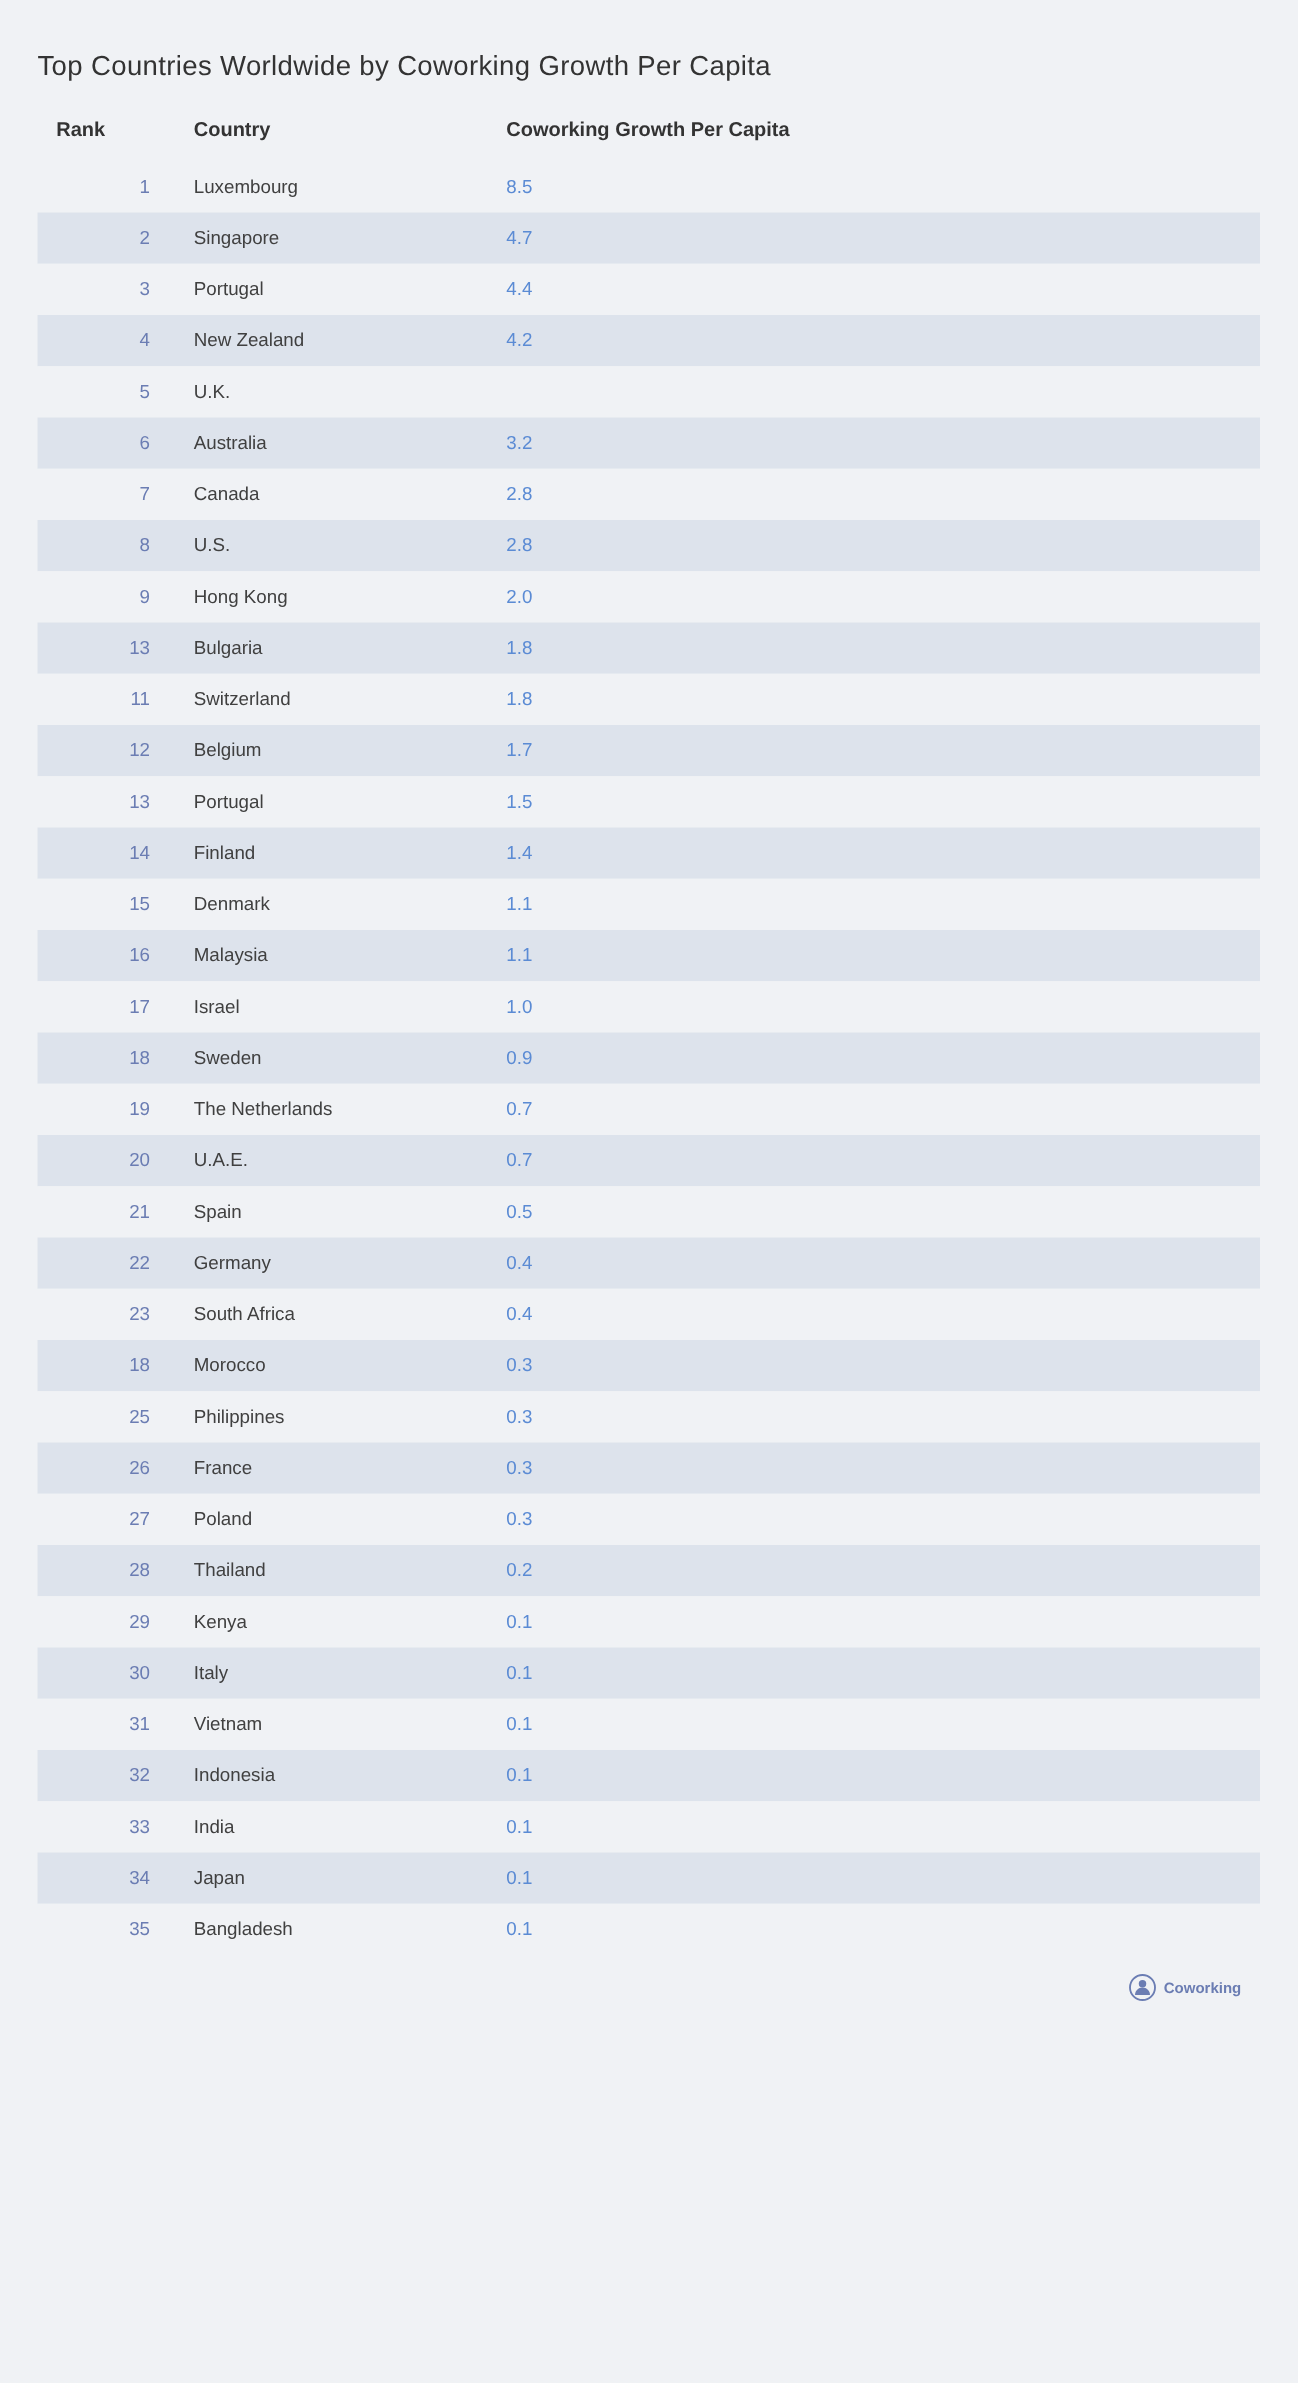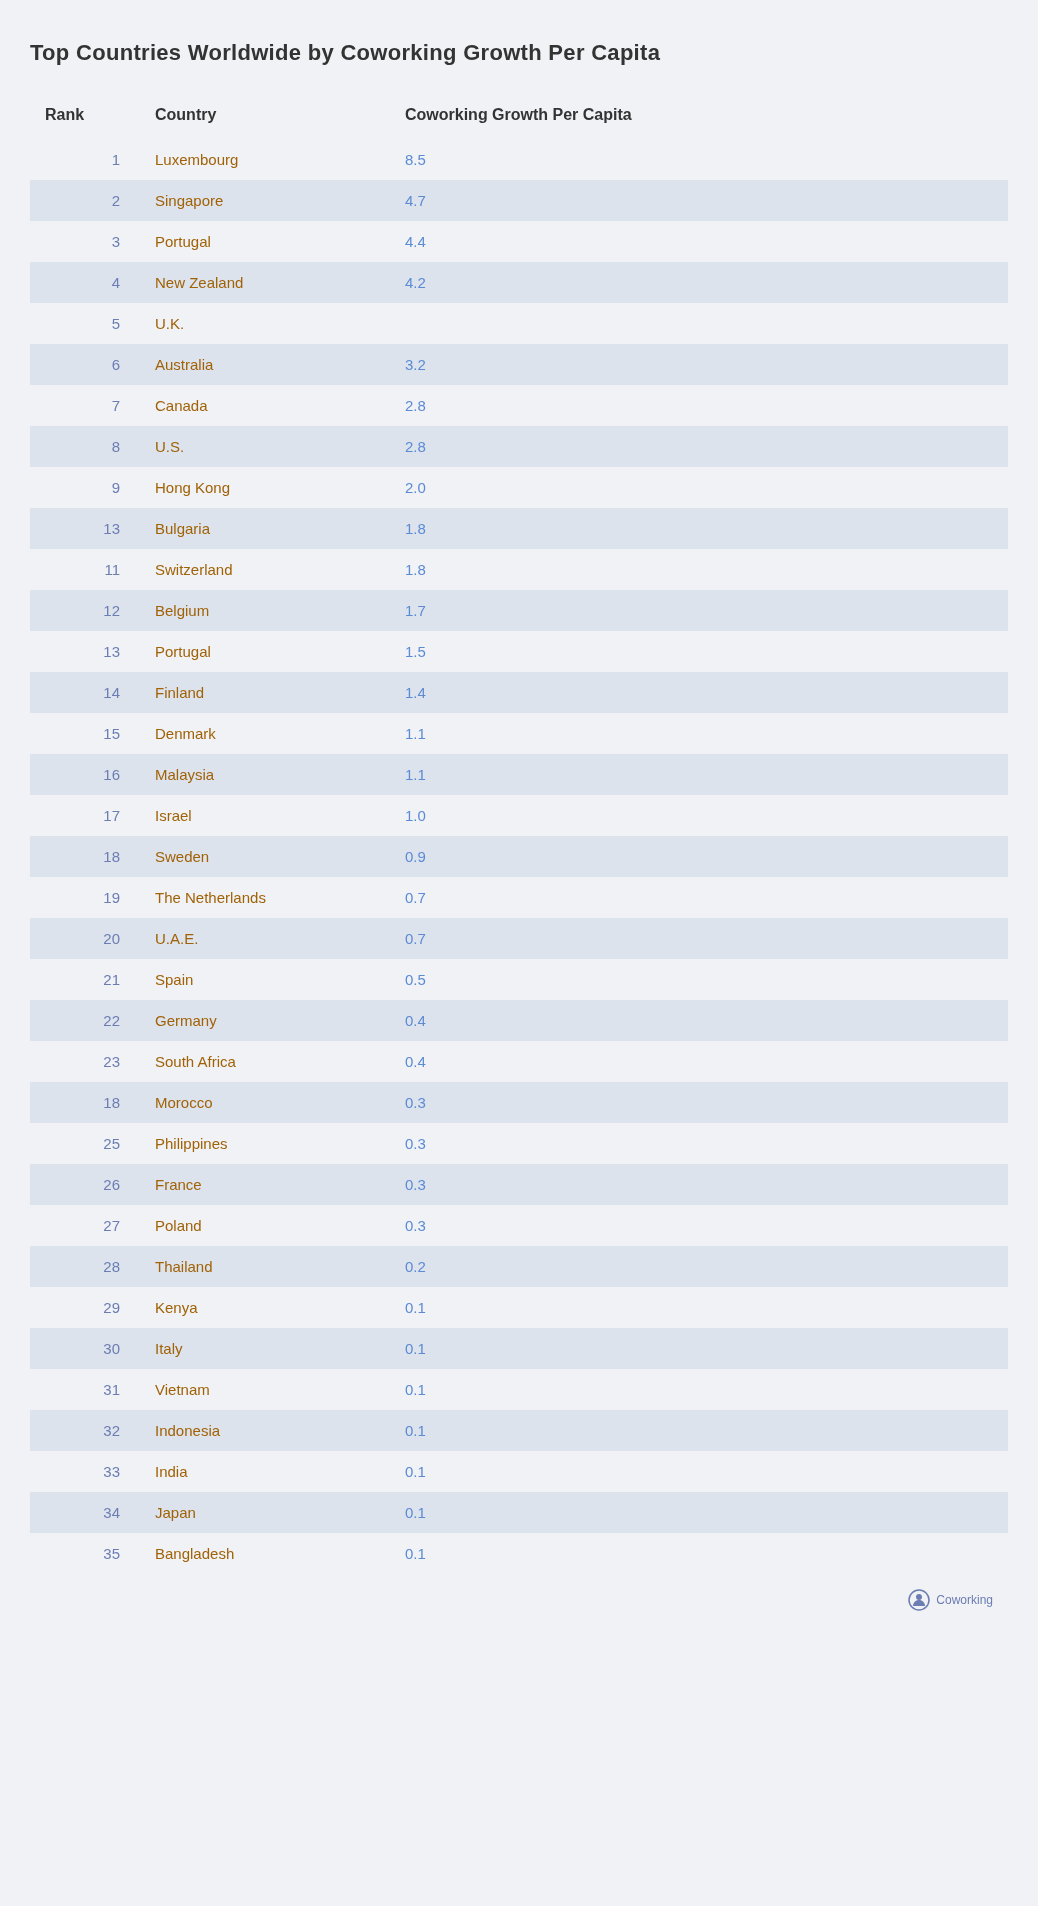"Top Countries Worldwide by Coworking" .chart-title { font-weight: 700 -> 400; margin-bottom: 30px -> 20px }
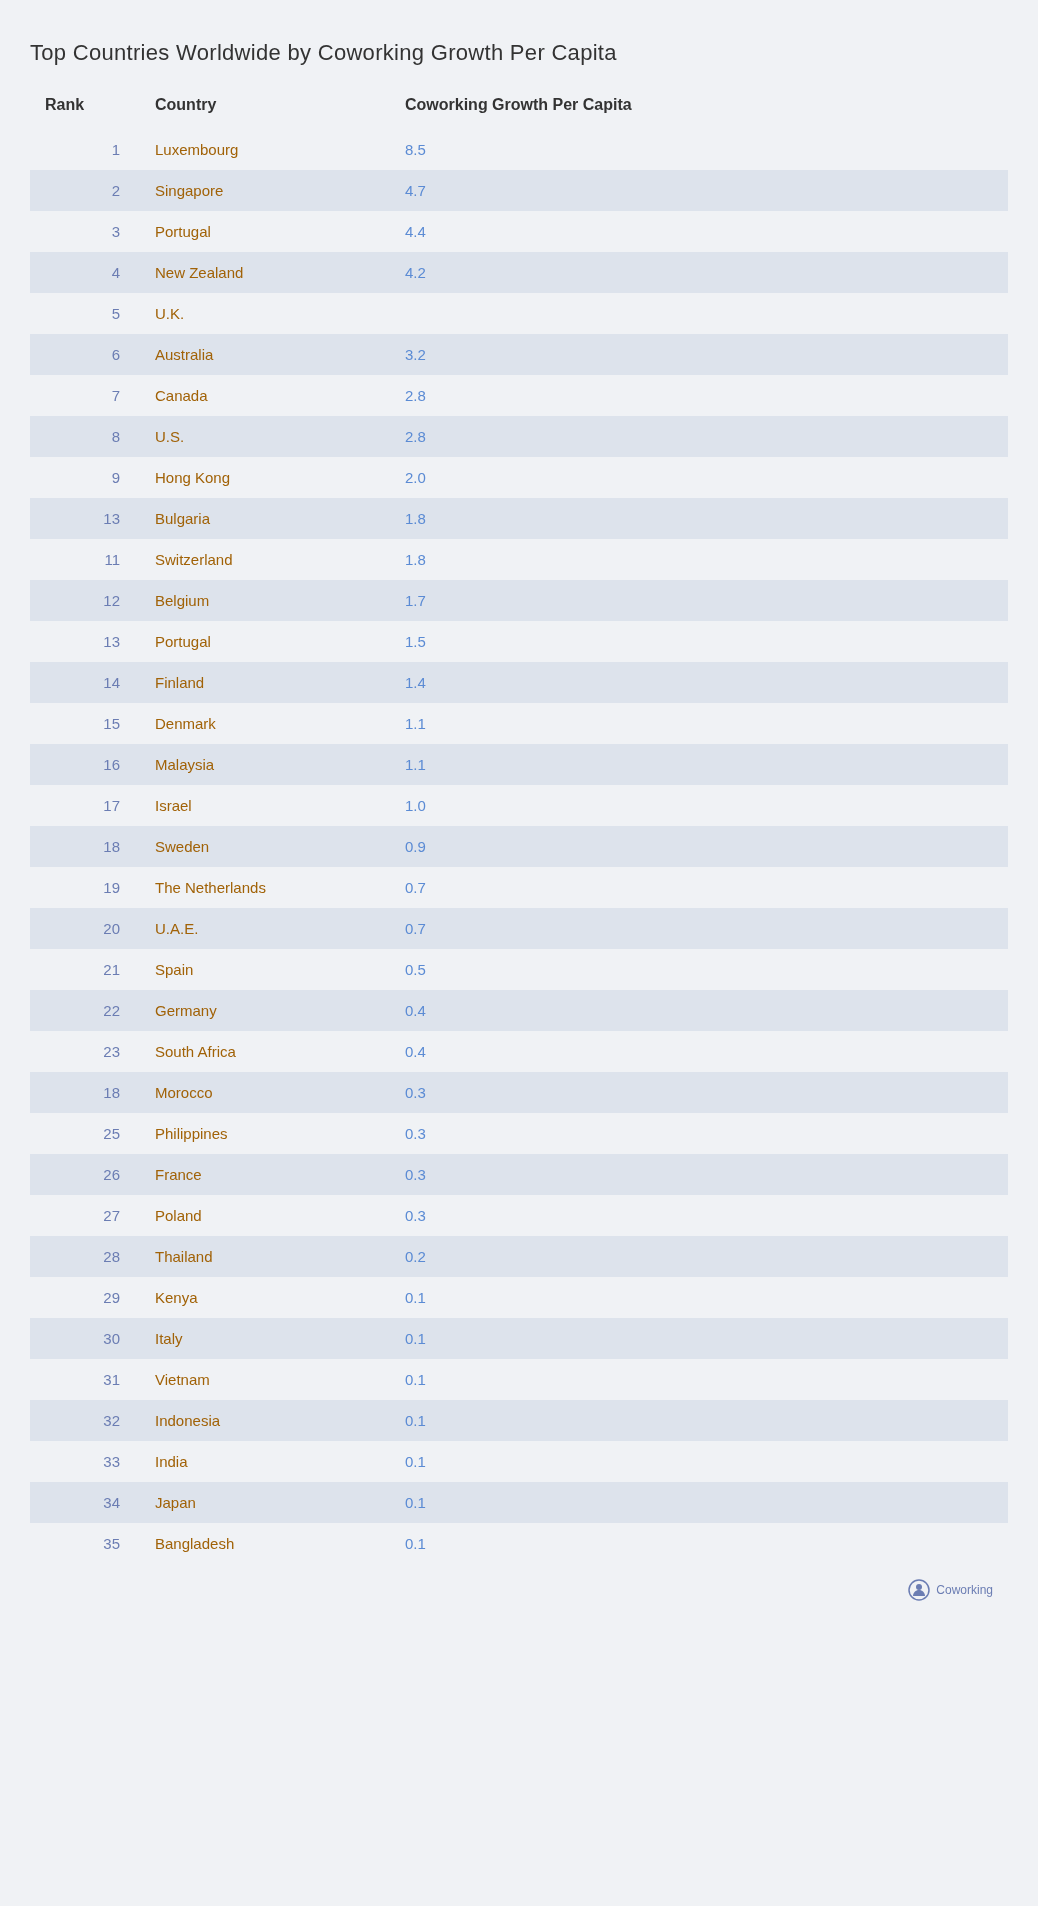"Luxembourg" .col-country { color: #a16207 -> #404040 }
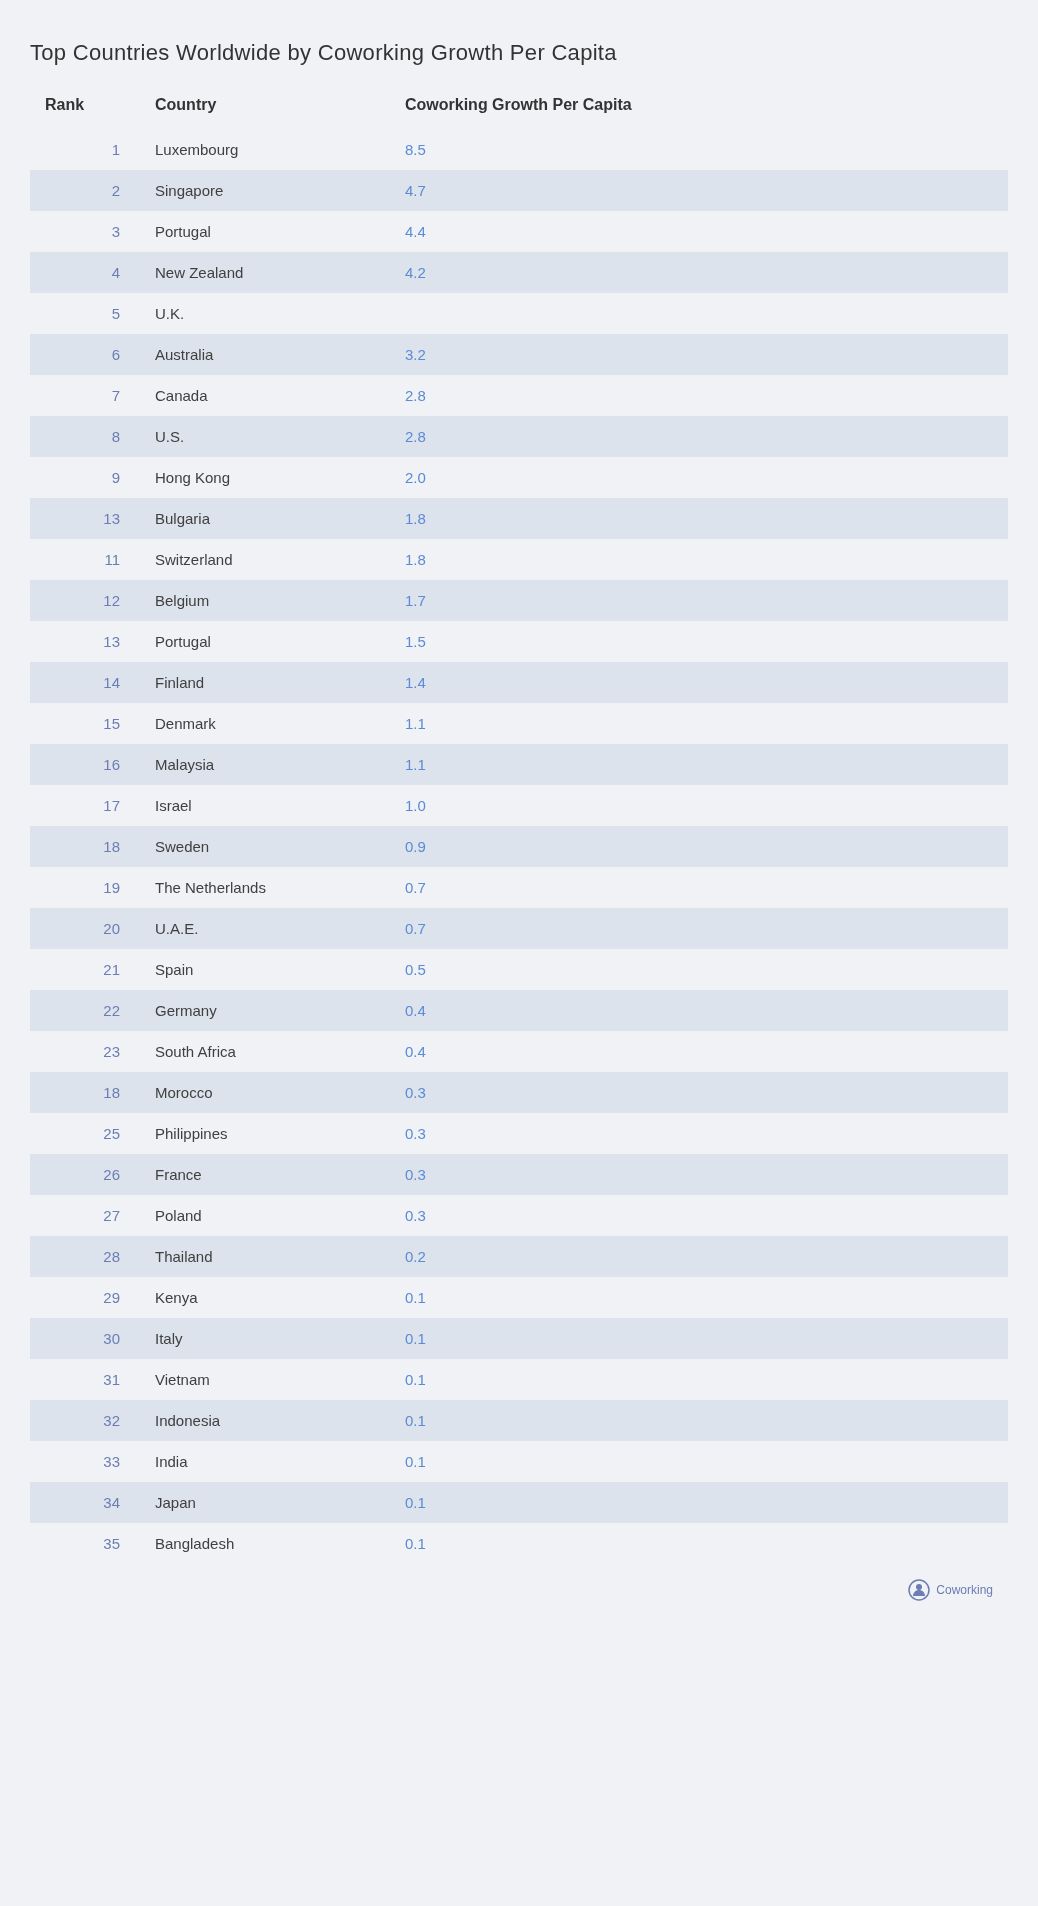"Coworking" .footer-logo { font-weight: 400 -> 700 }
